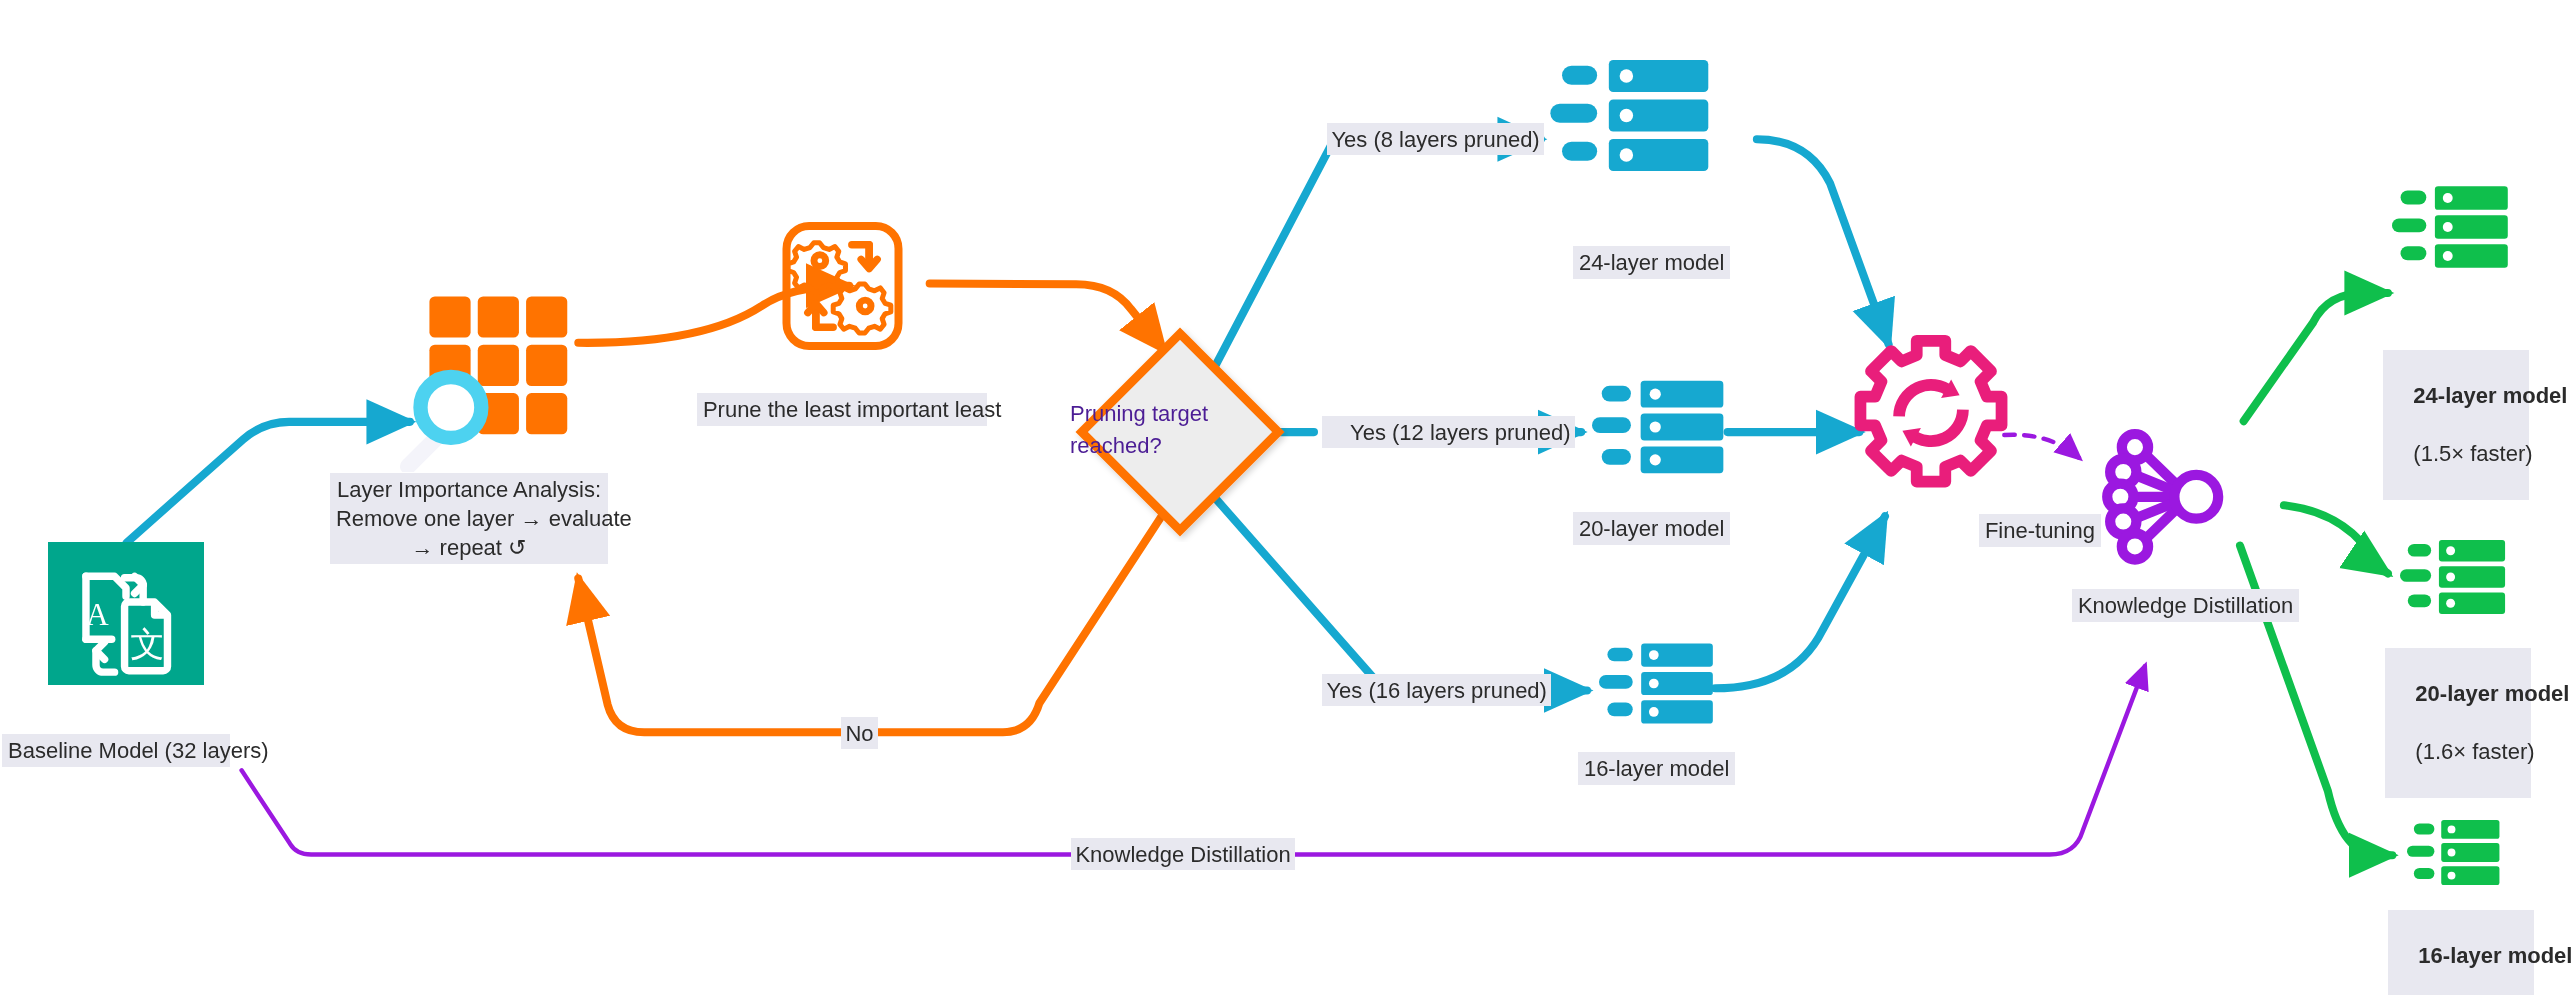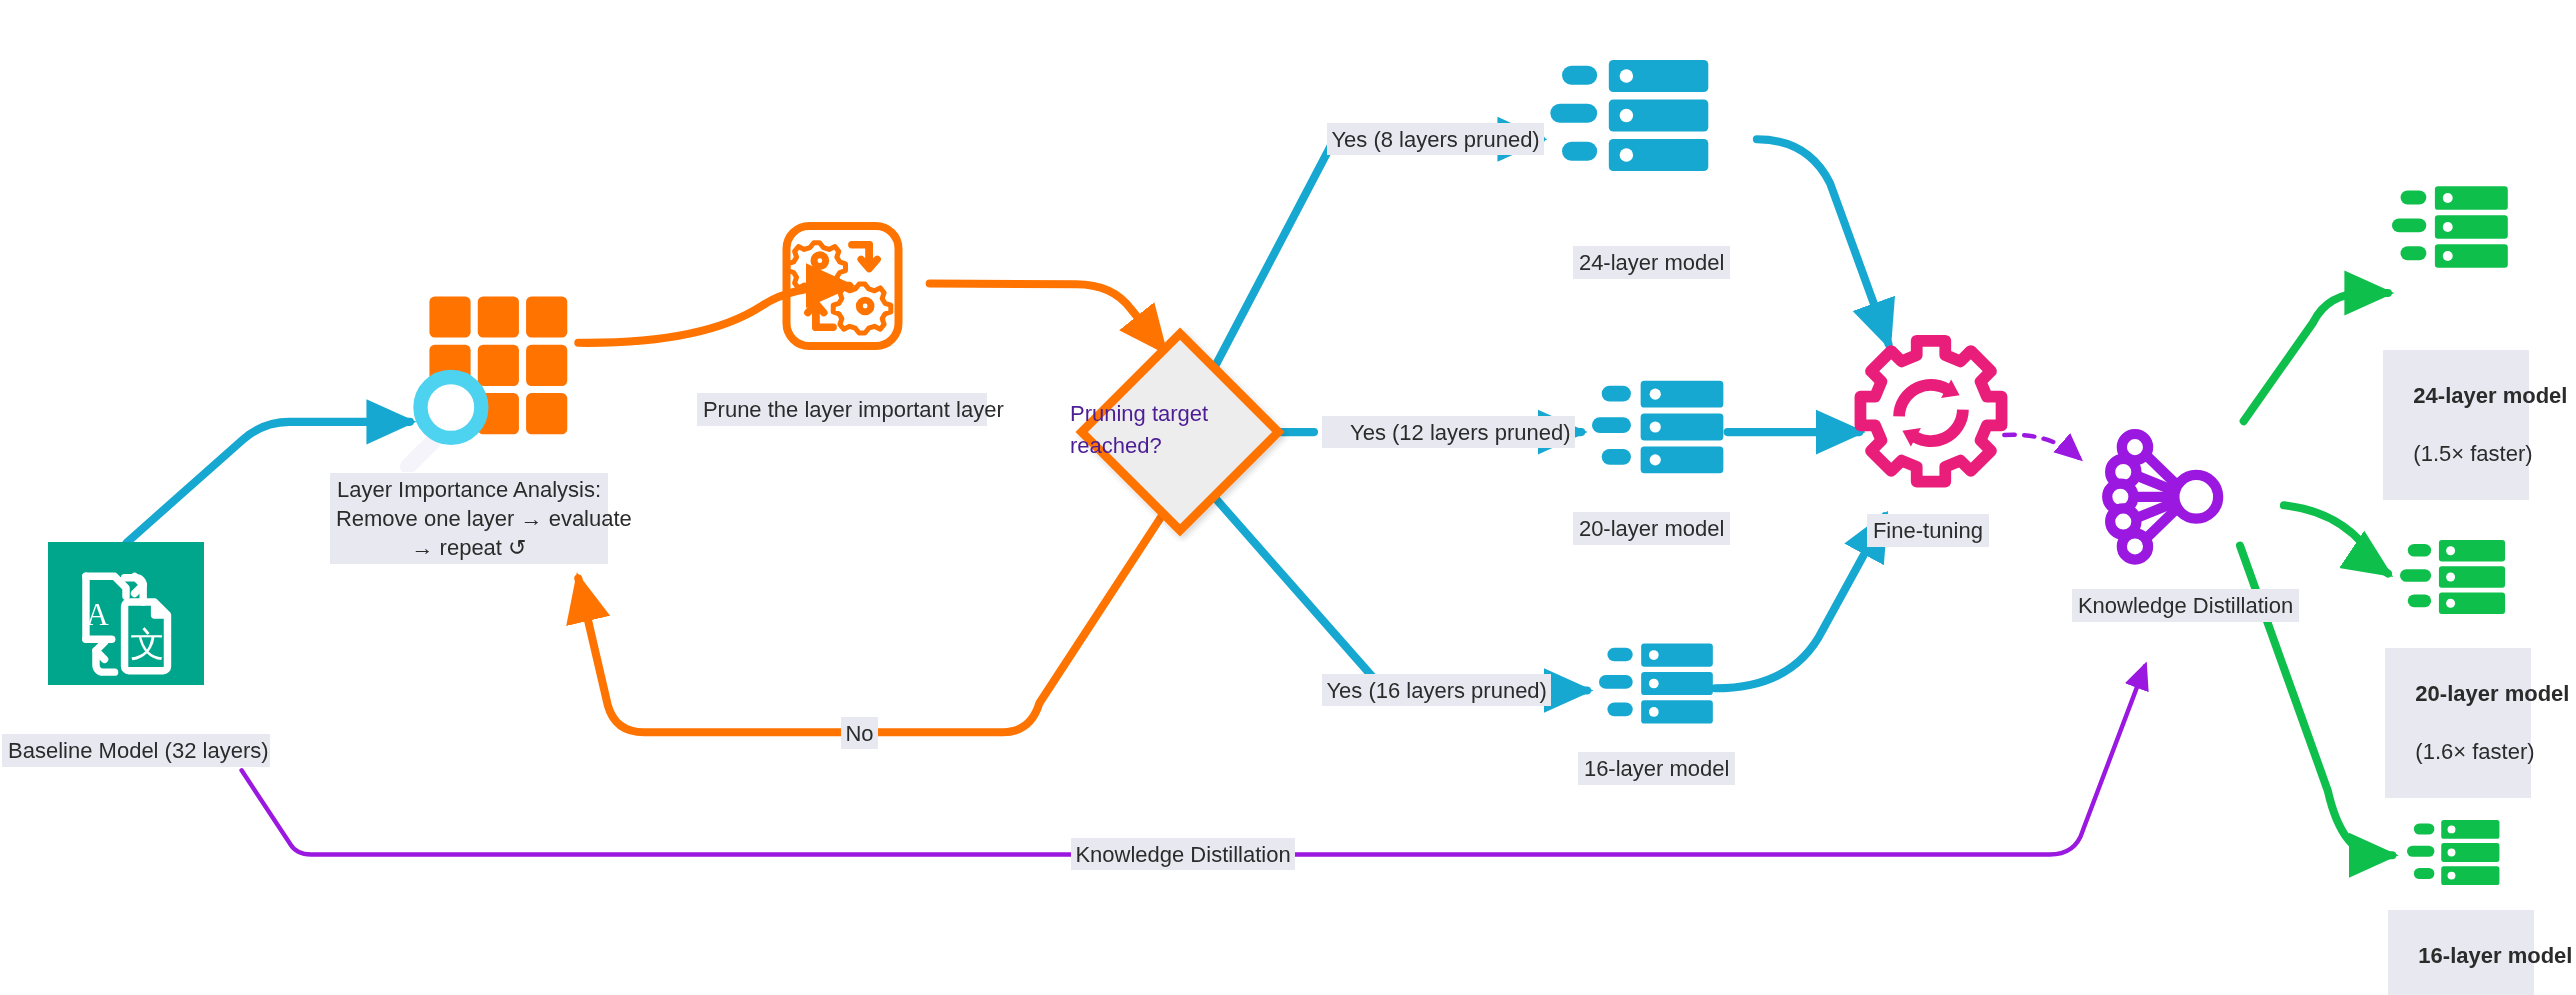"Prune the layer important layer" div.lbl { text: layer important layer -> least important least }
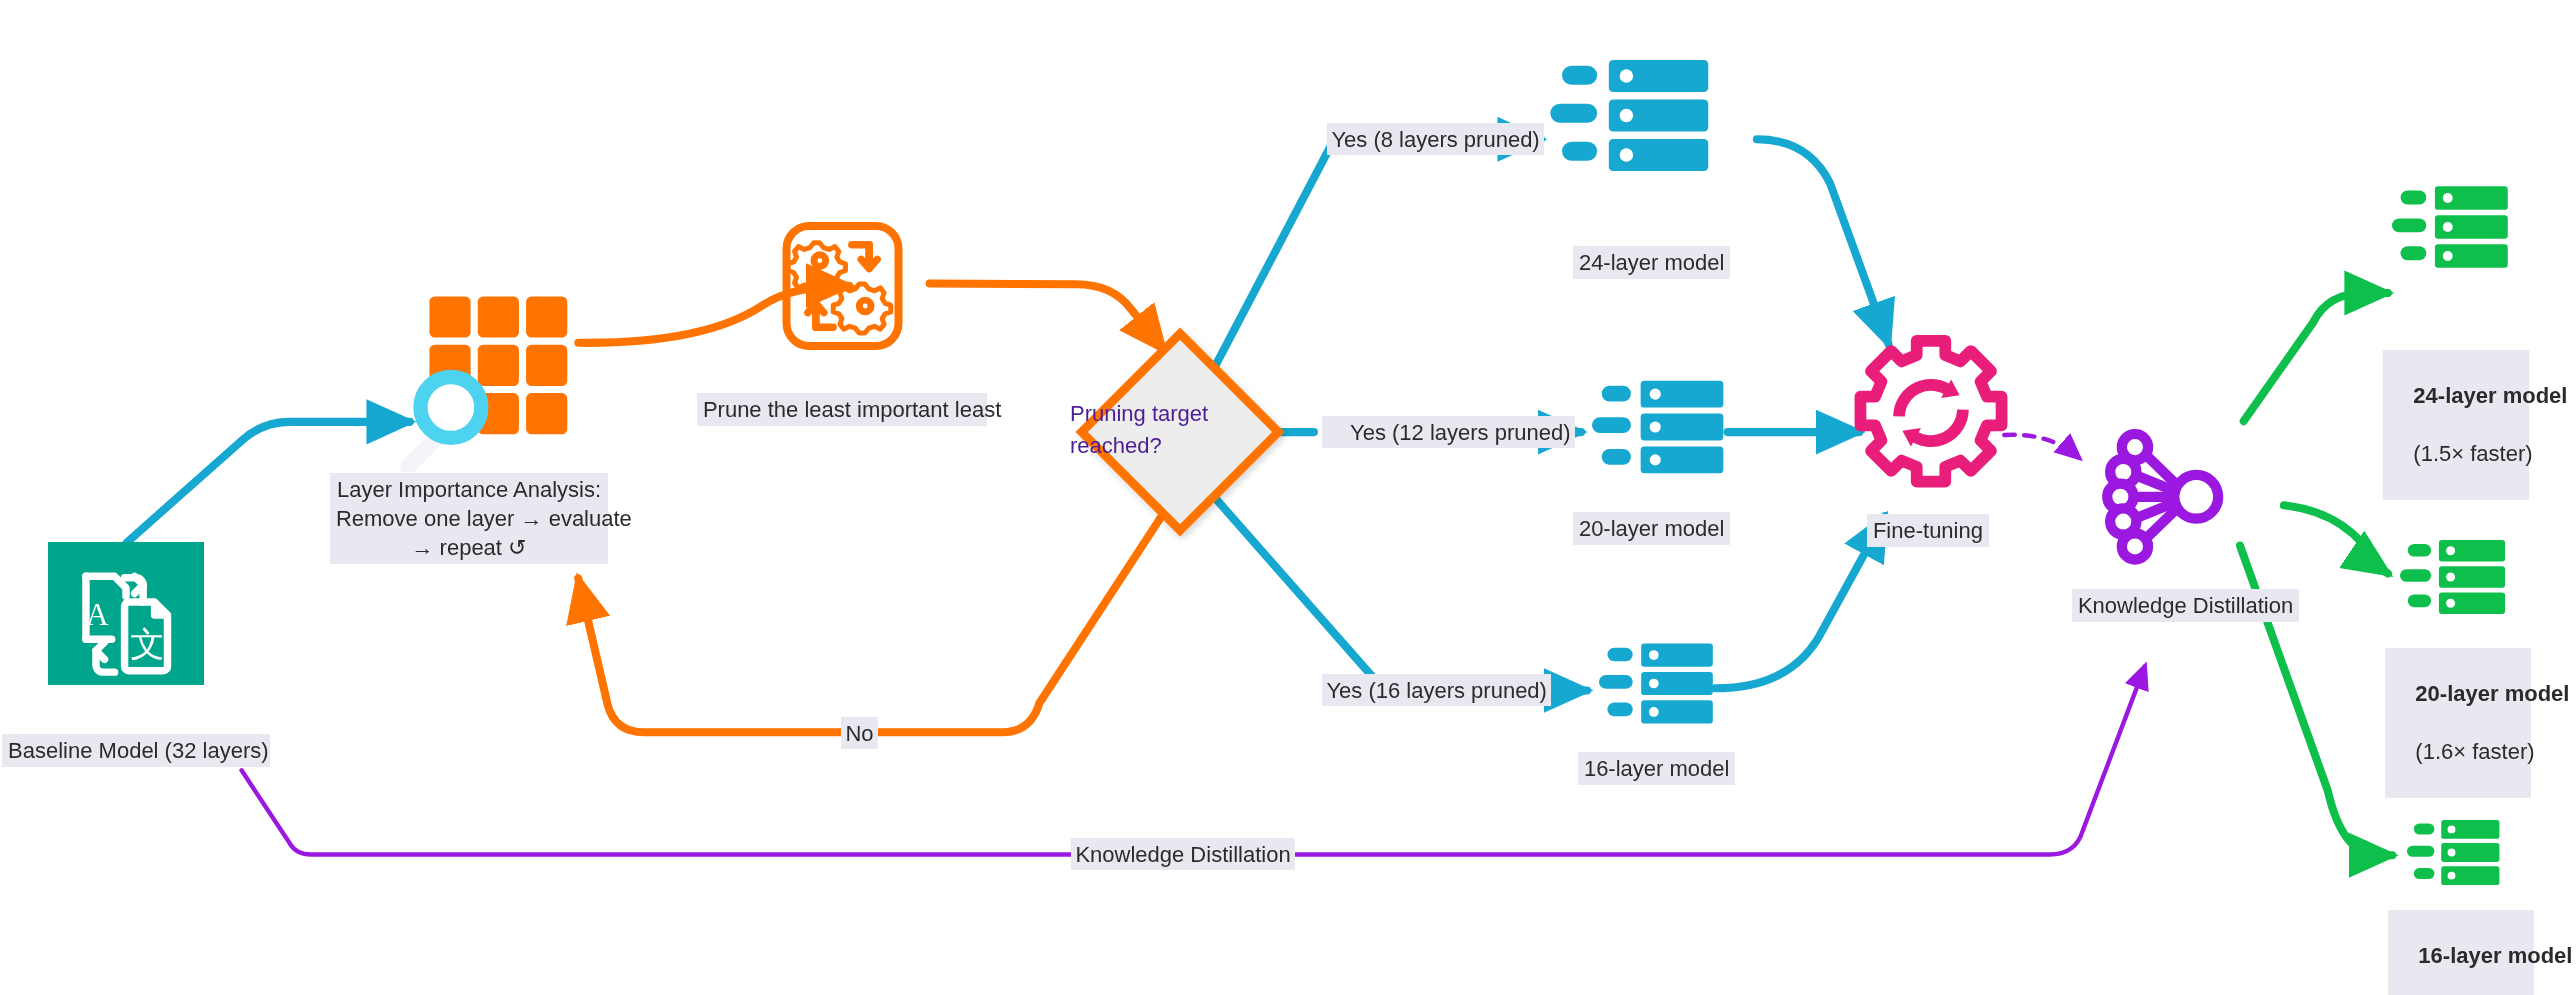"Fine-tuning" div.lbl { left: 1867px -> 1979px }
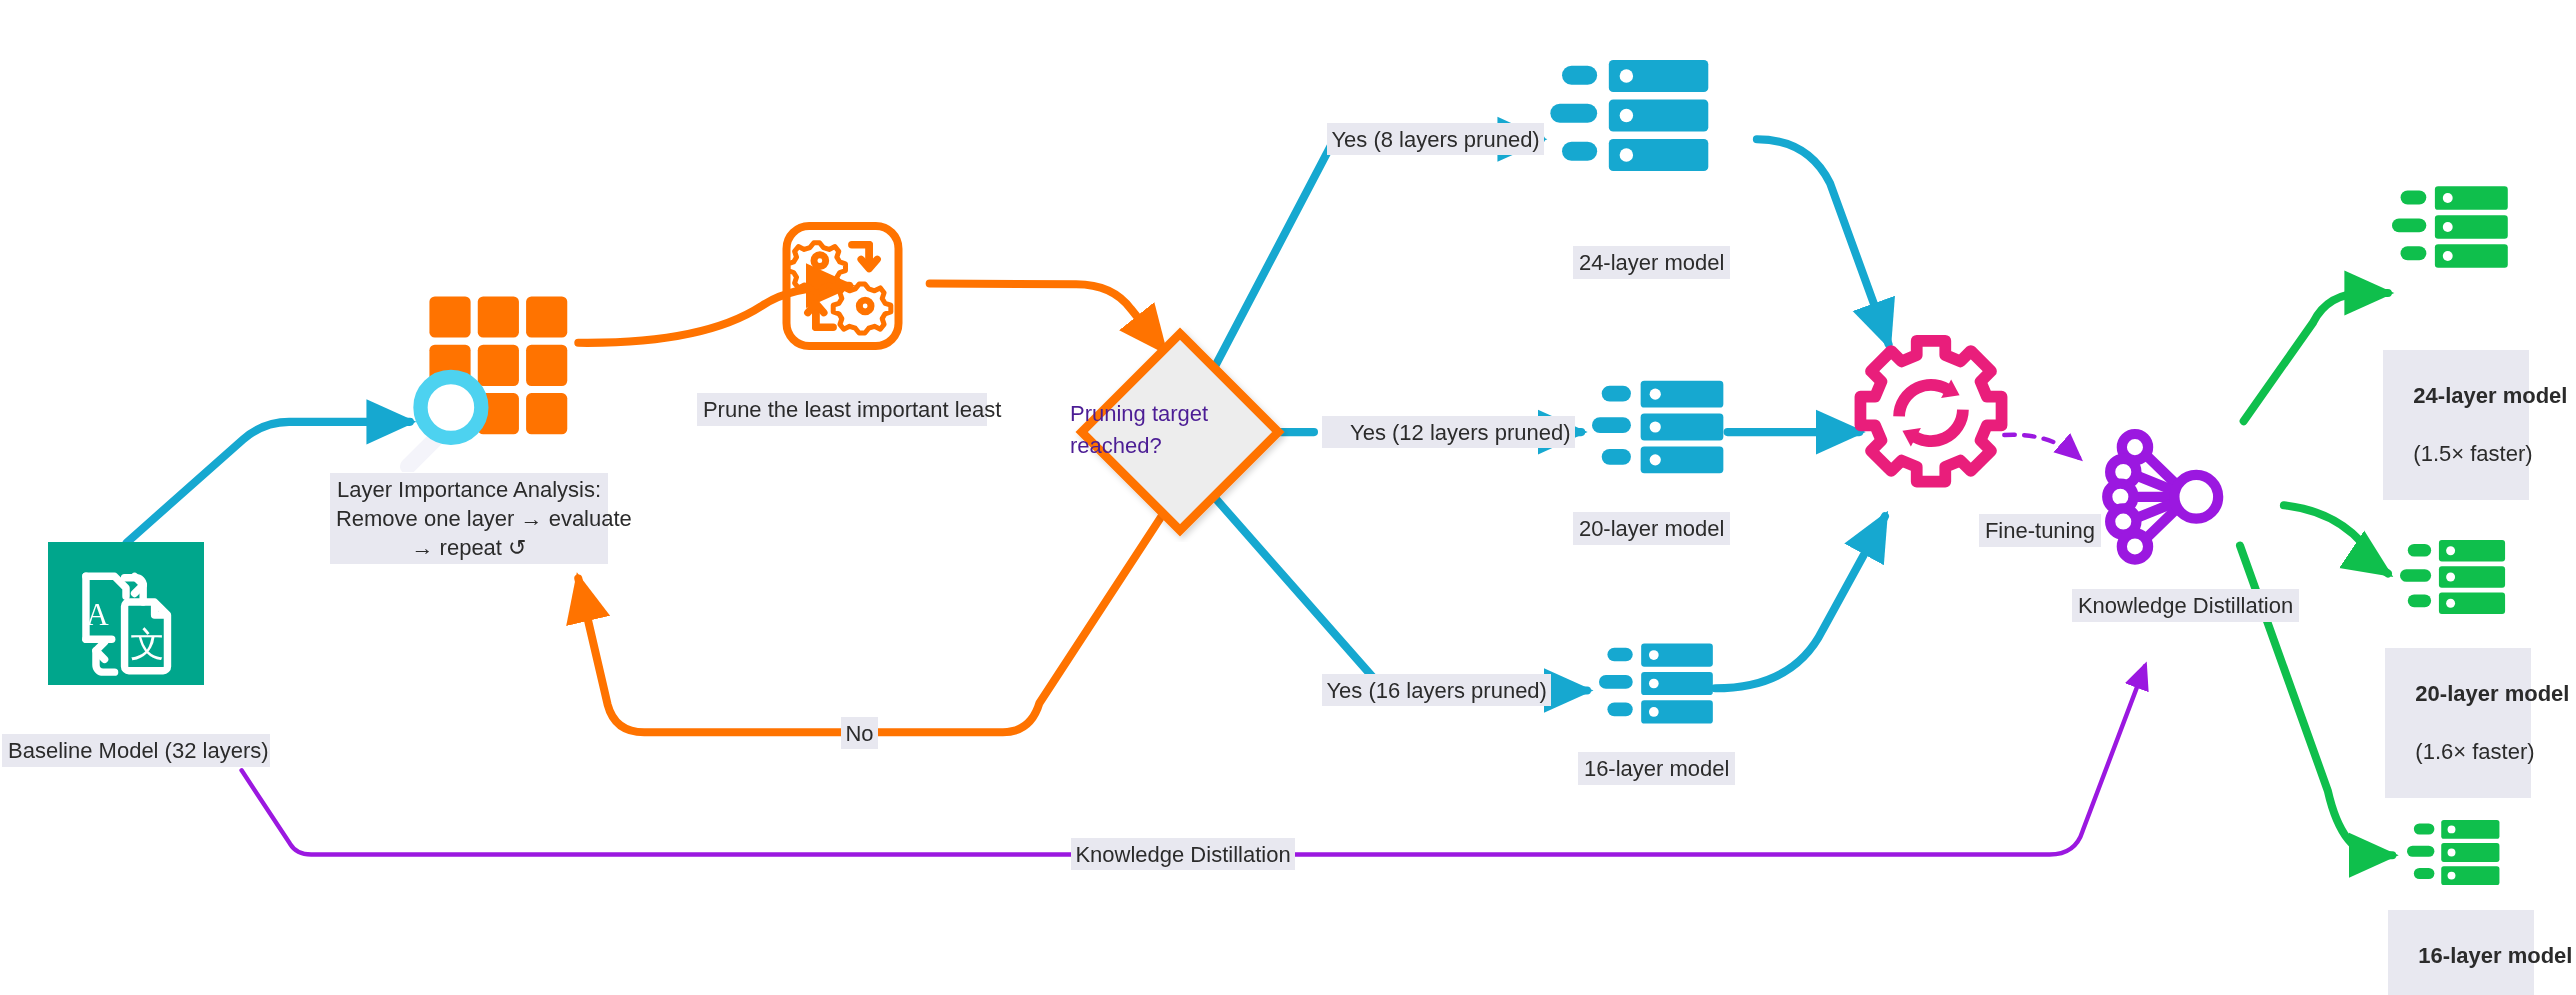"Baseline Model (32 layers)" div.lbl { width: 268px -> 228px }
